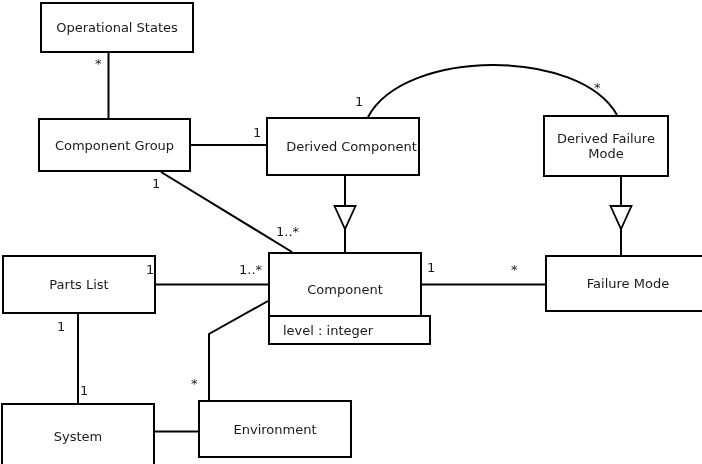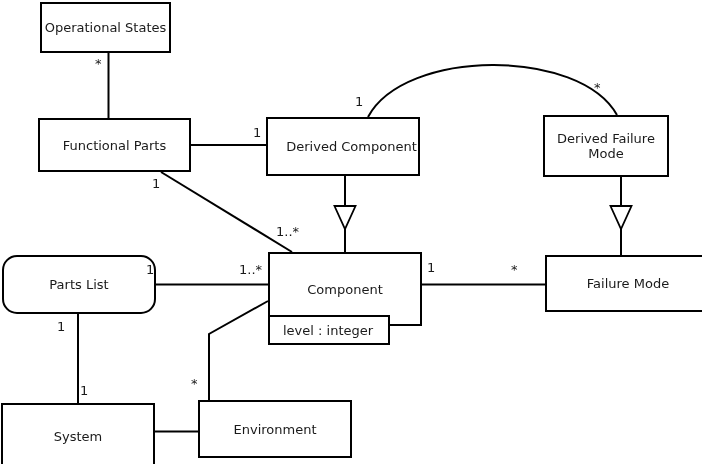"Operational States" div.cls { width: 131px -> 154px }
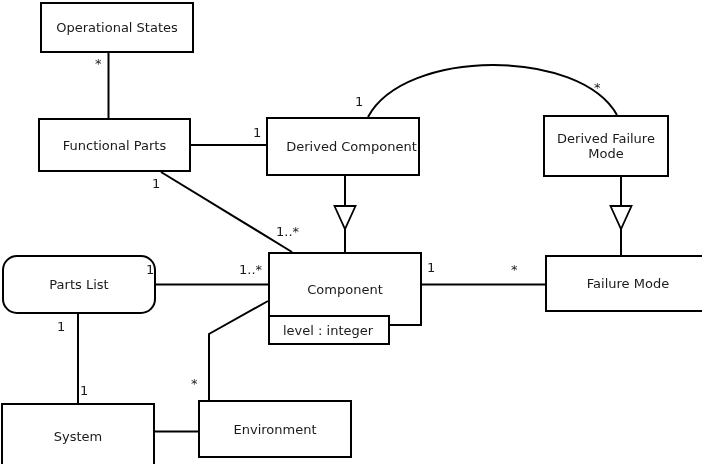"Functional Parts" span { text: Functional Parts -> Component Group }
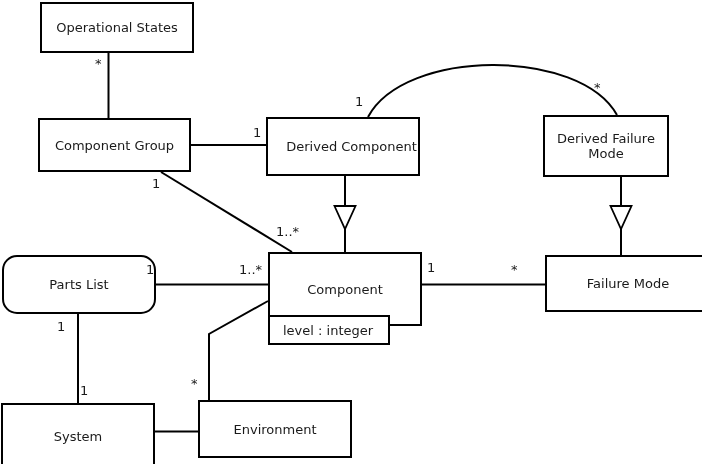"Parts List" div.cls { border-radius: 15px -> none }
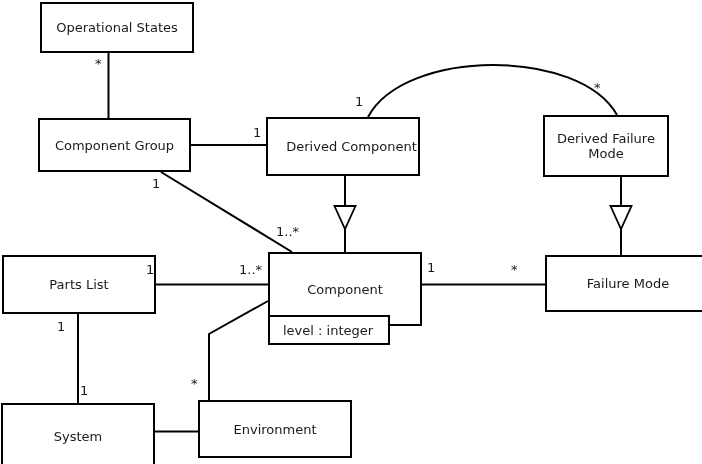"level : integer" div.cls { width: 122px -> 163px }
